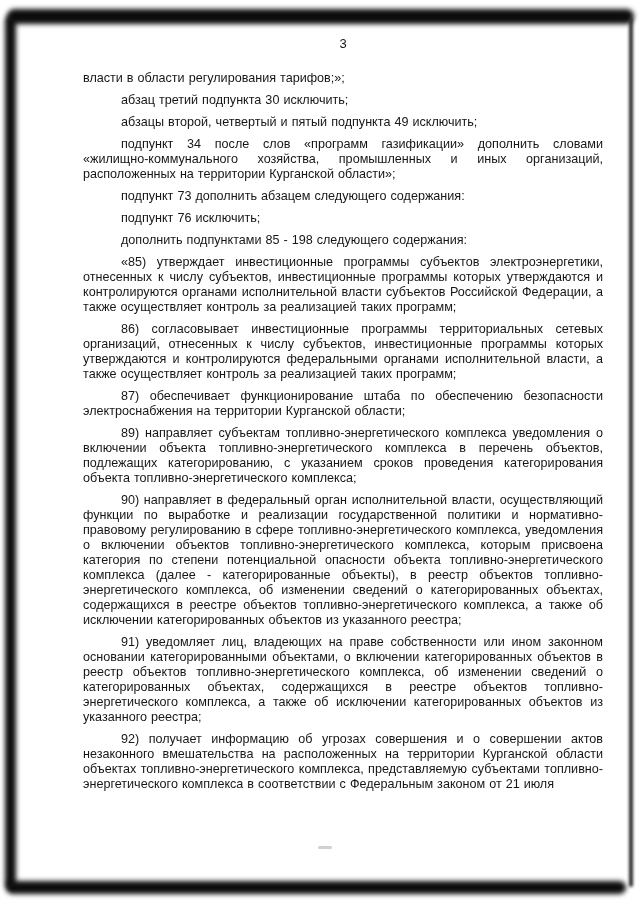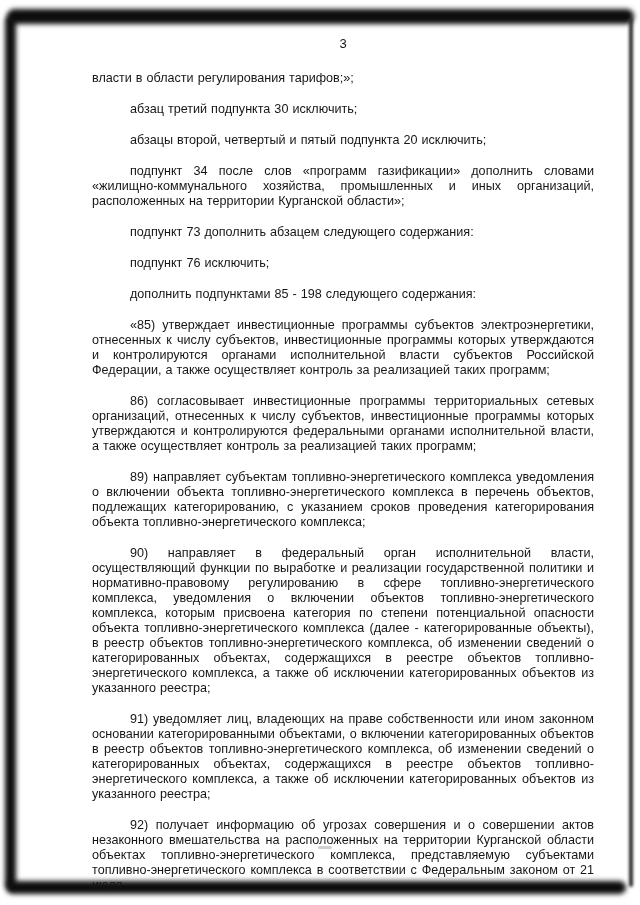"власти в области регулирования" .content p { margin: 16px -> 7px }
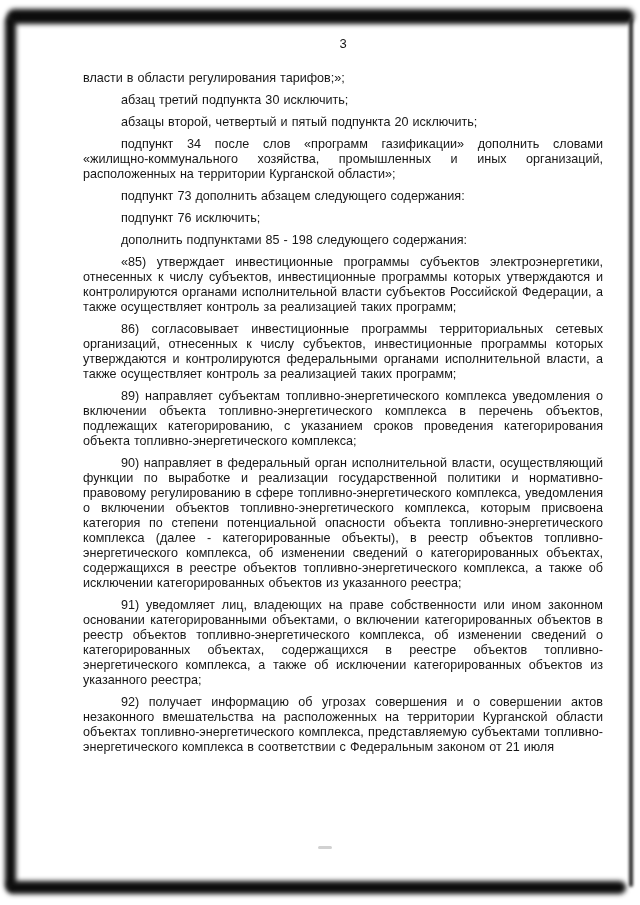"абзацы второй, четвертый и пятый" p { text: 20 -> 49 }
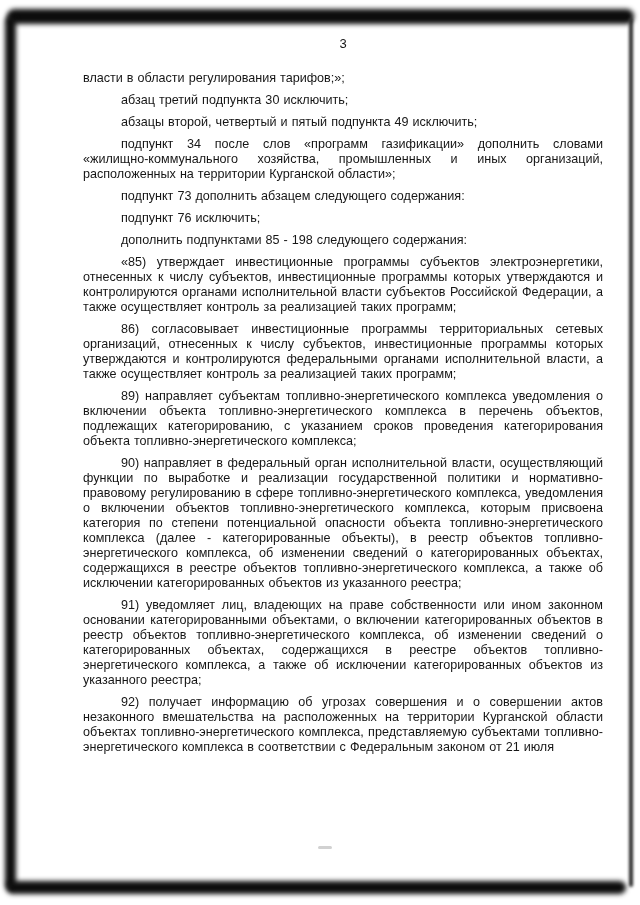"87) обеспечивает функционирование штаба" p { html: none -> <p>87) обеспечивает функционирование штаба по обеспечению безопасности электроснабжения на территории Курганской области;</p> }
